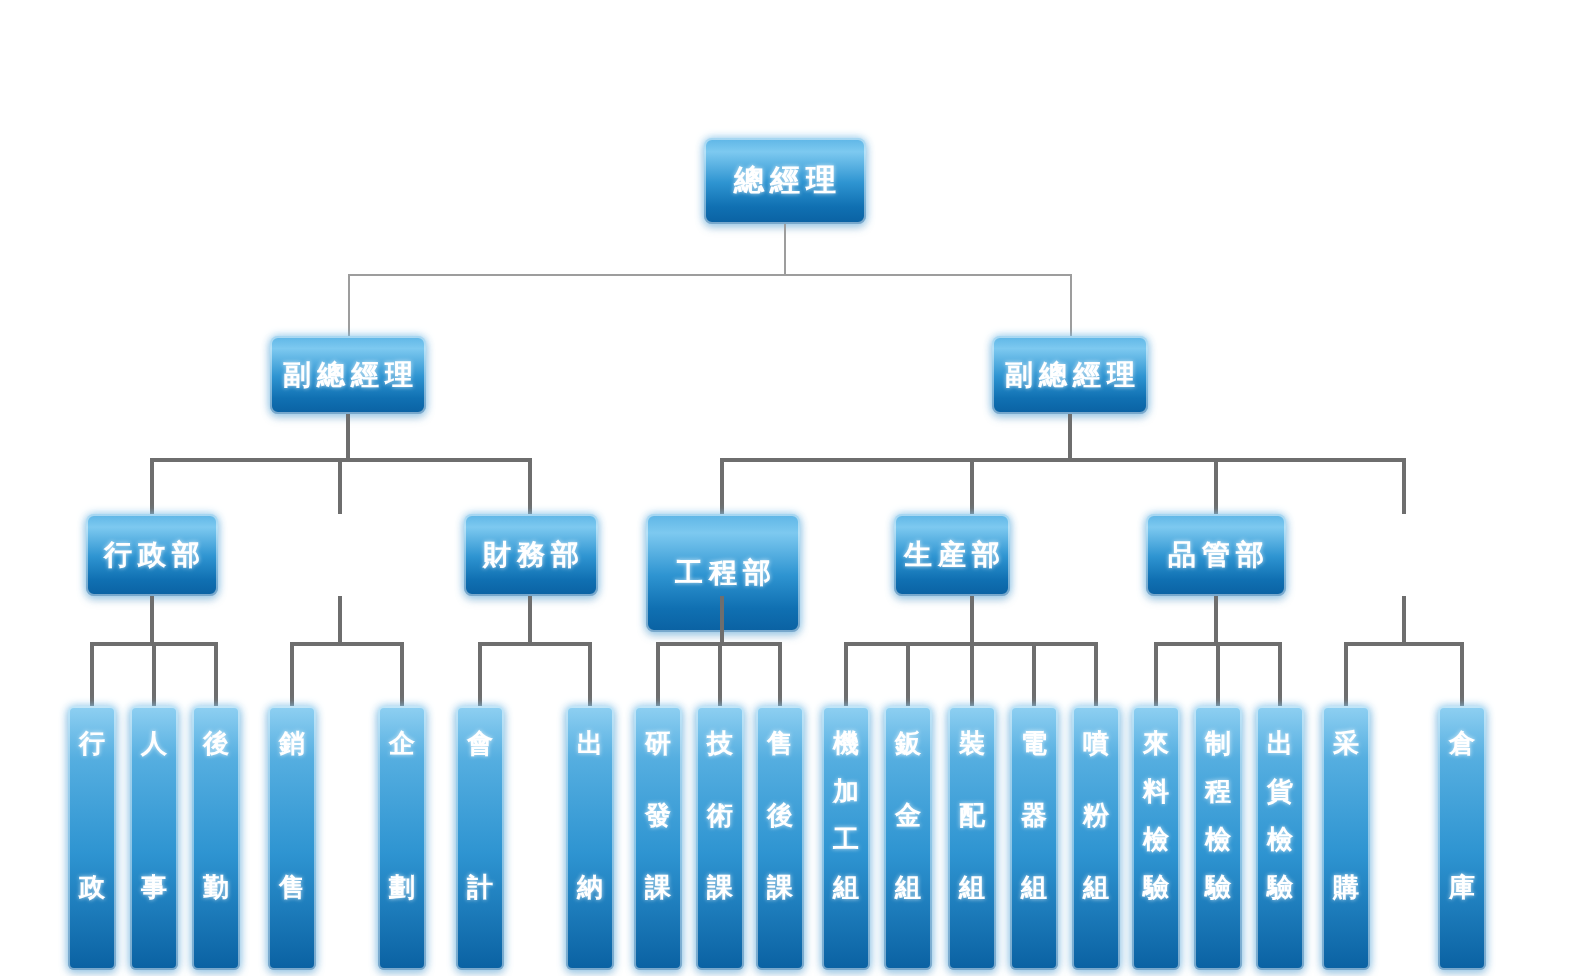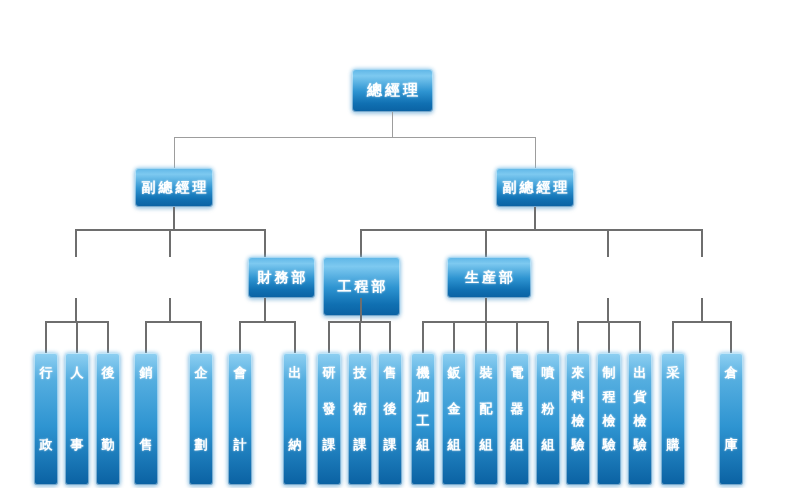"行政部" div.node { html: none -> <div> <div>行政部</div> </div> }
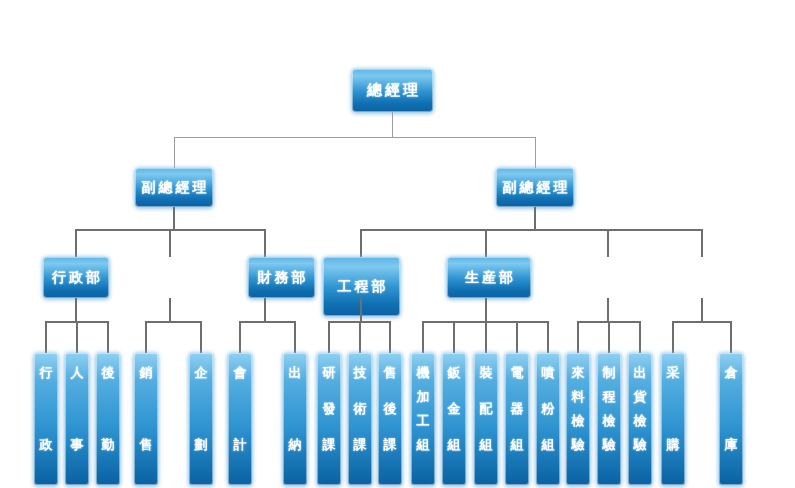"財務部" div.node { left: 248px -> 232px }
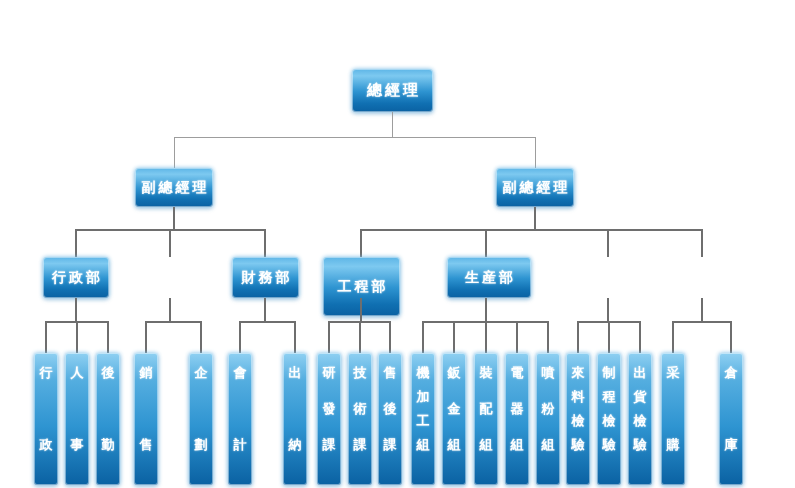"生産部" div.node { width: 84px -> 58px }
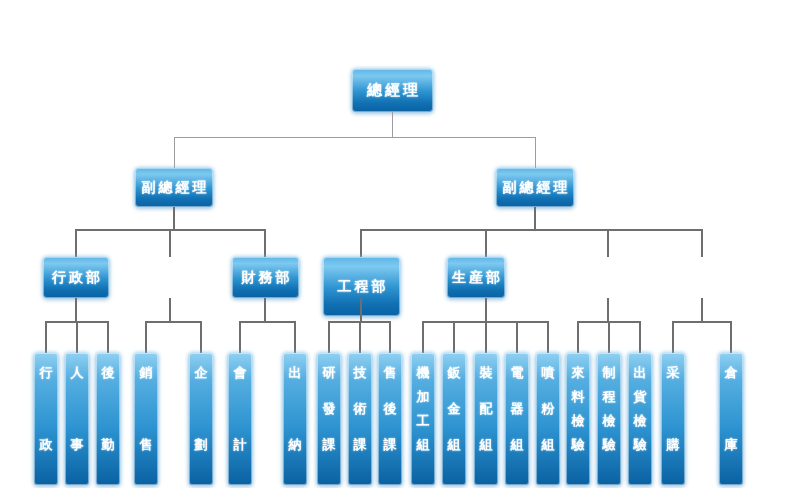"品管部" div.node { html: none -> <div> <div>品管部</div> </div> }
